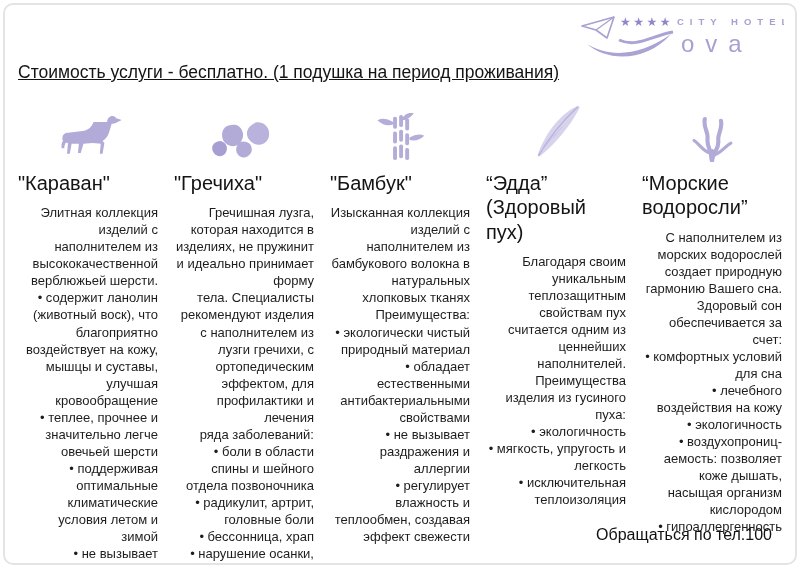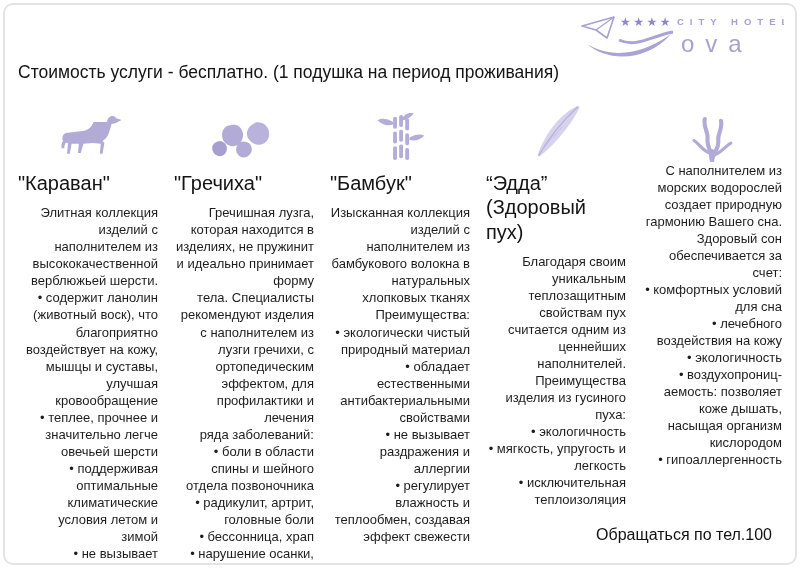"Стоимость услуги - бесплатно. (1" .title { text-decoration: none -> underline }
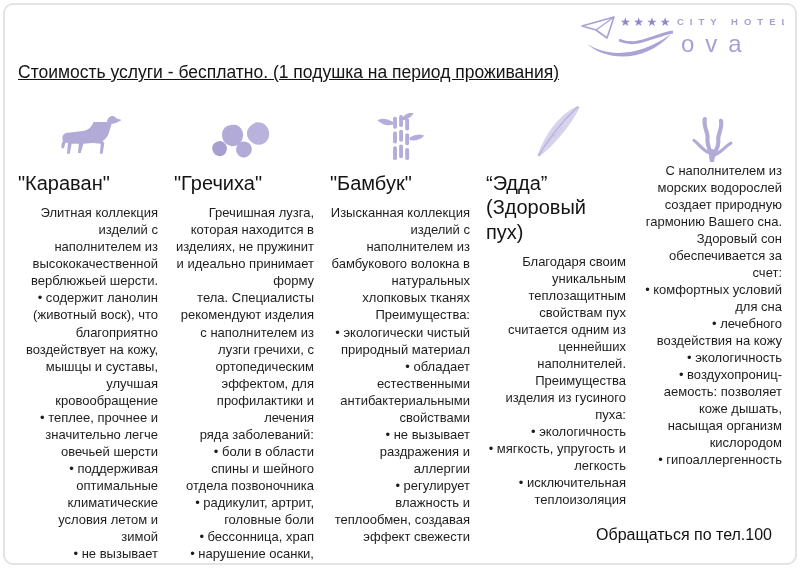"“Морские" div.col-heading { html: none -> <div>“Морские водоросли”</div> }
